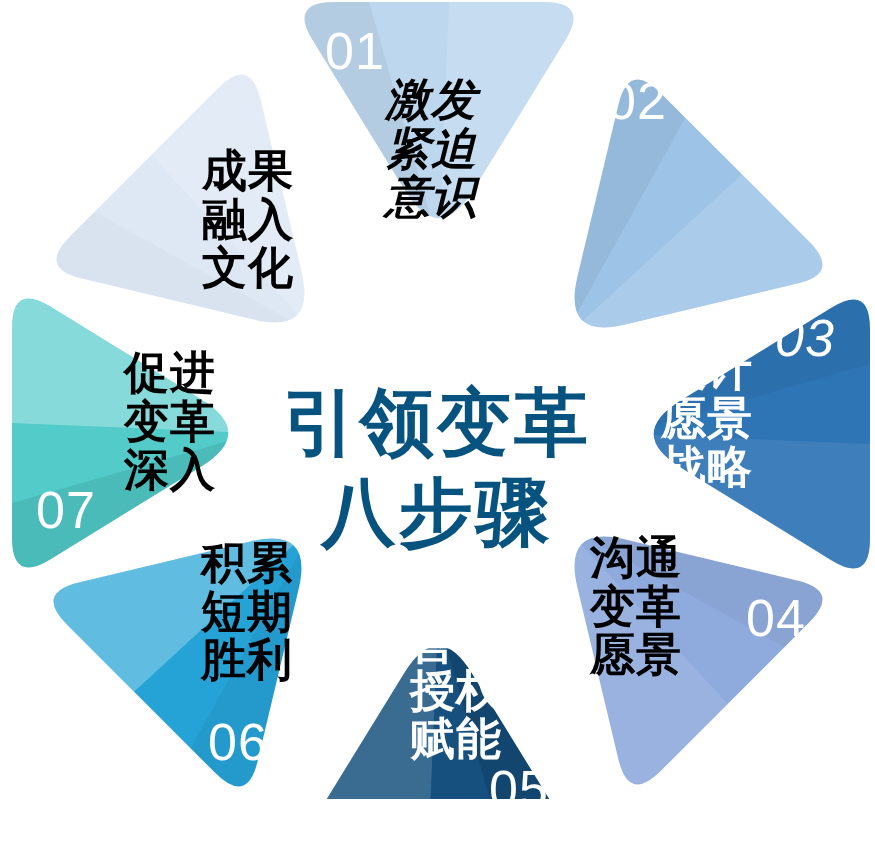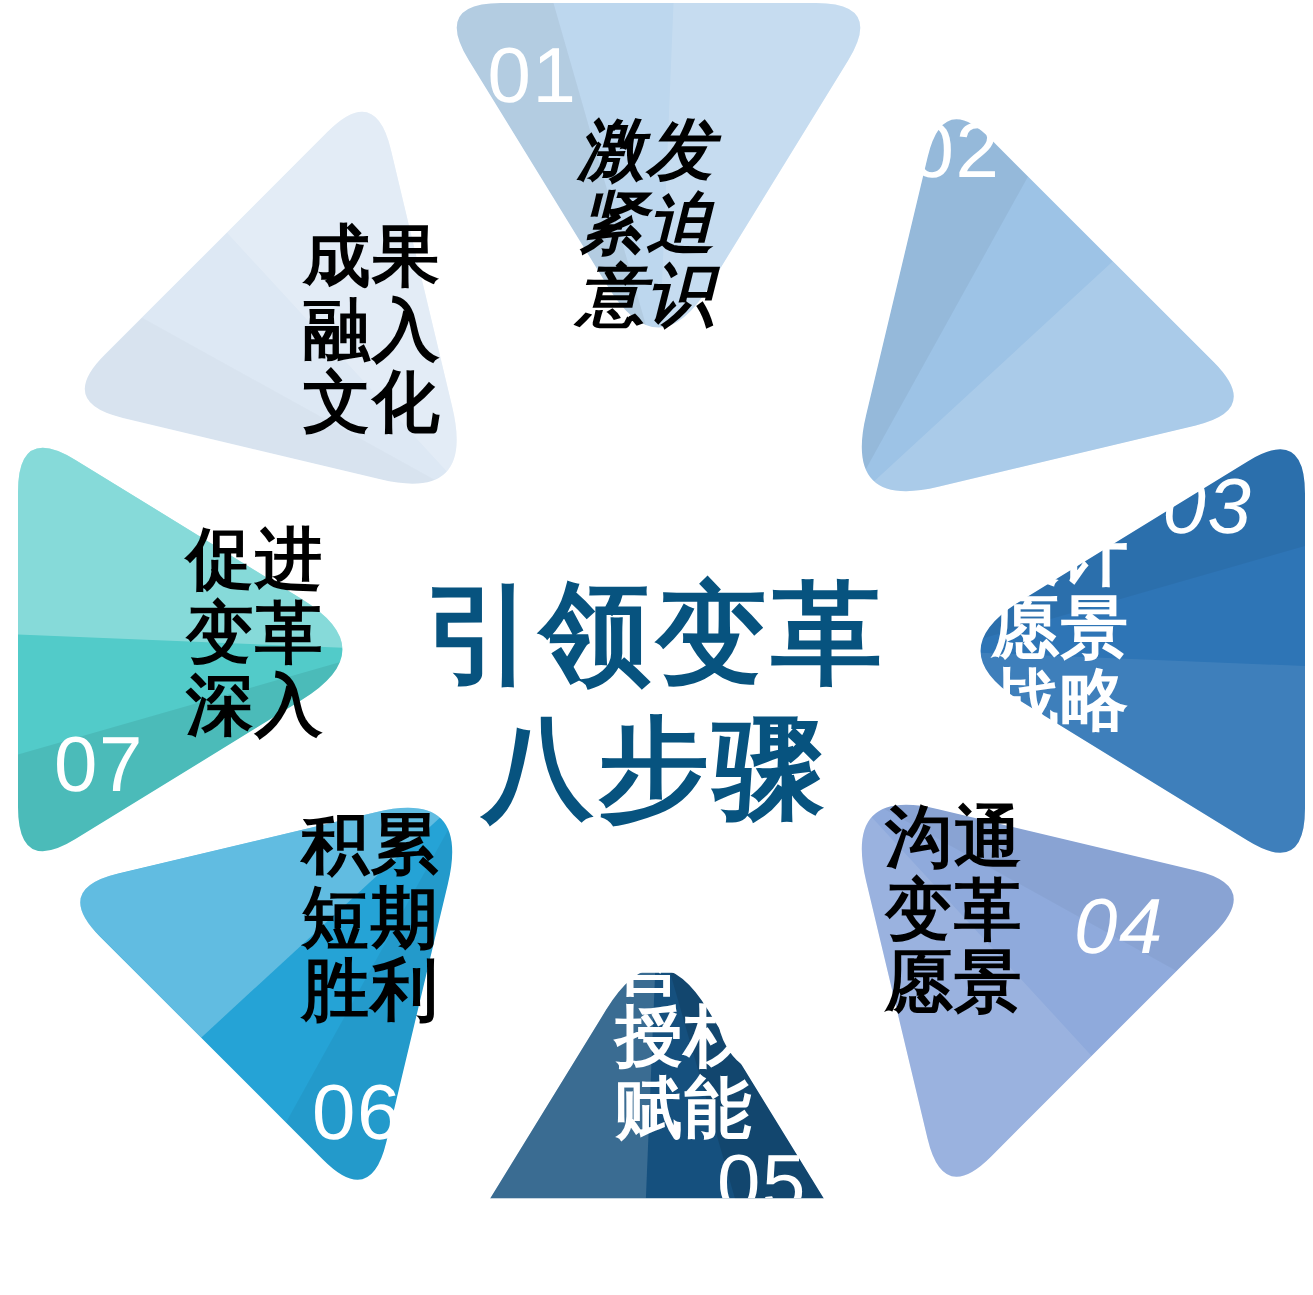"04" div.num { font-style: italic -> none; left: 716px -> 746px }
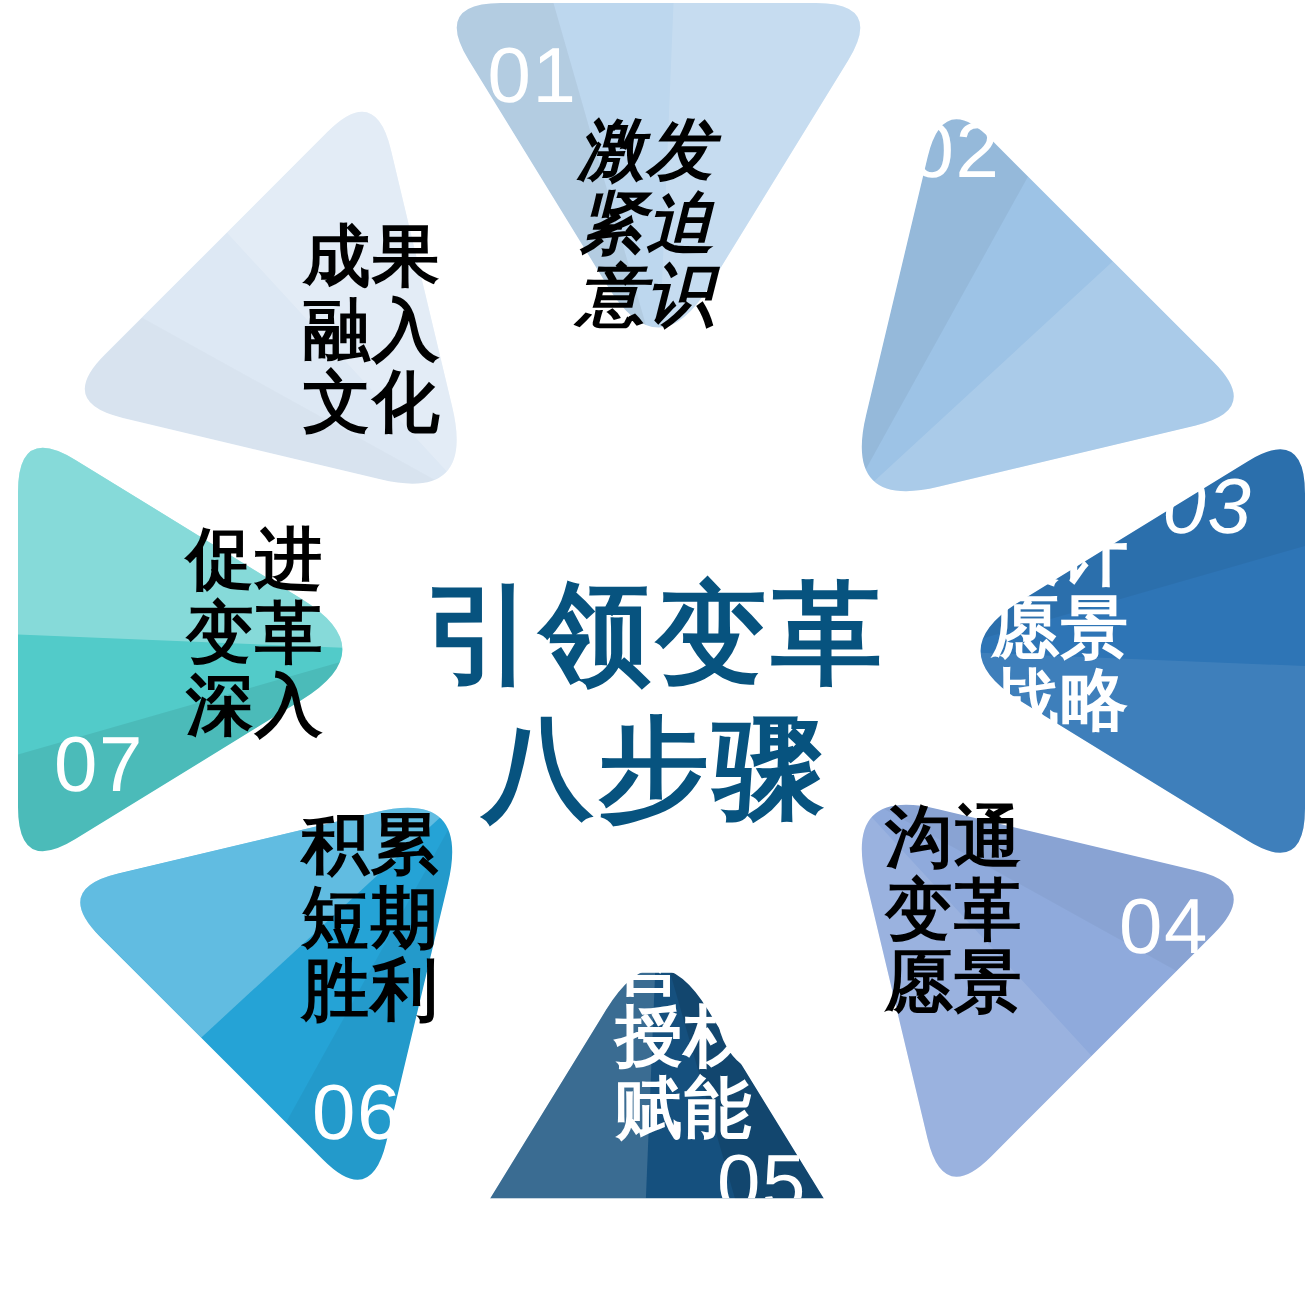"05" div.num { left: 478px -> 489px }
